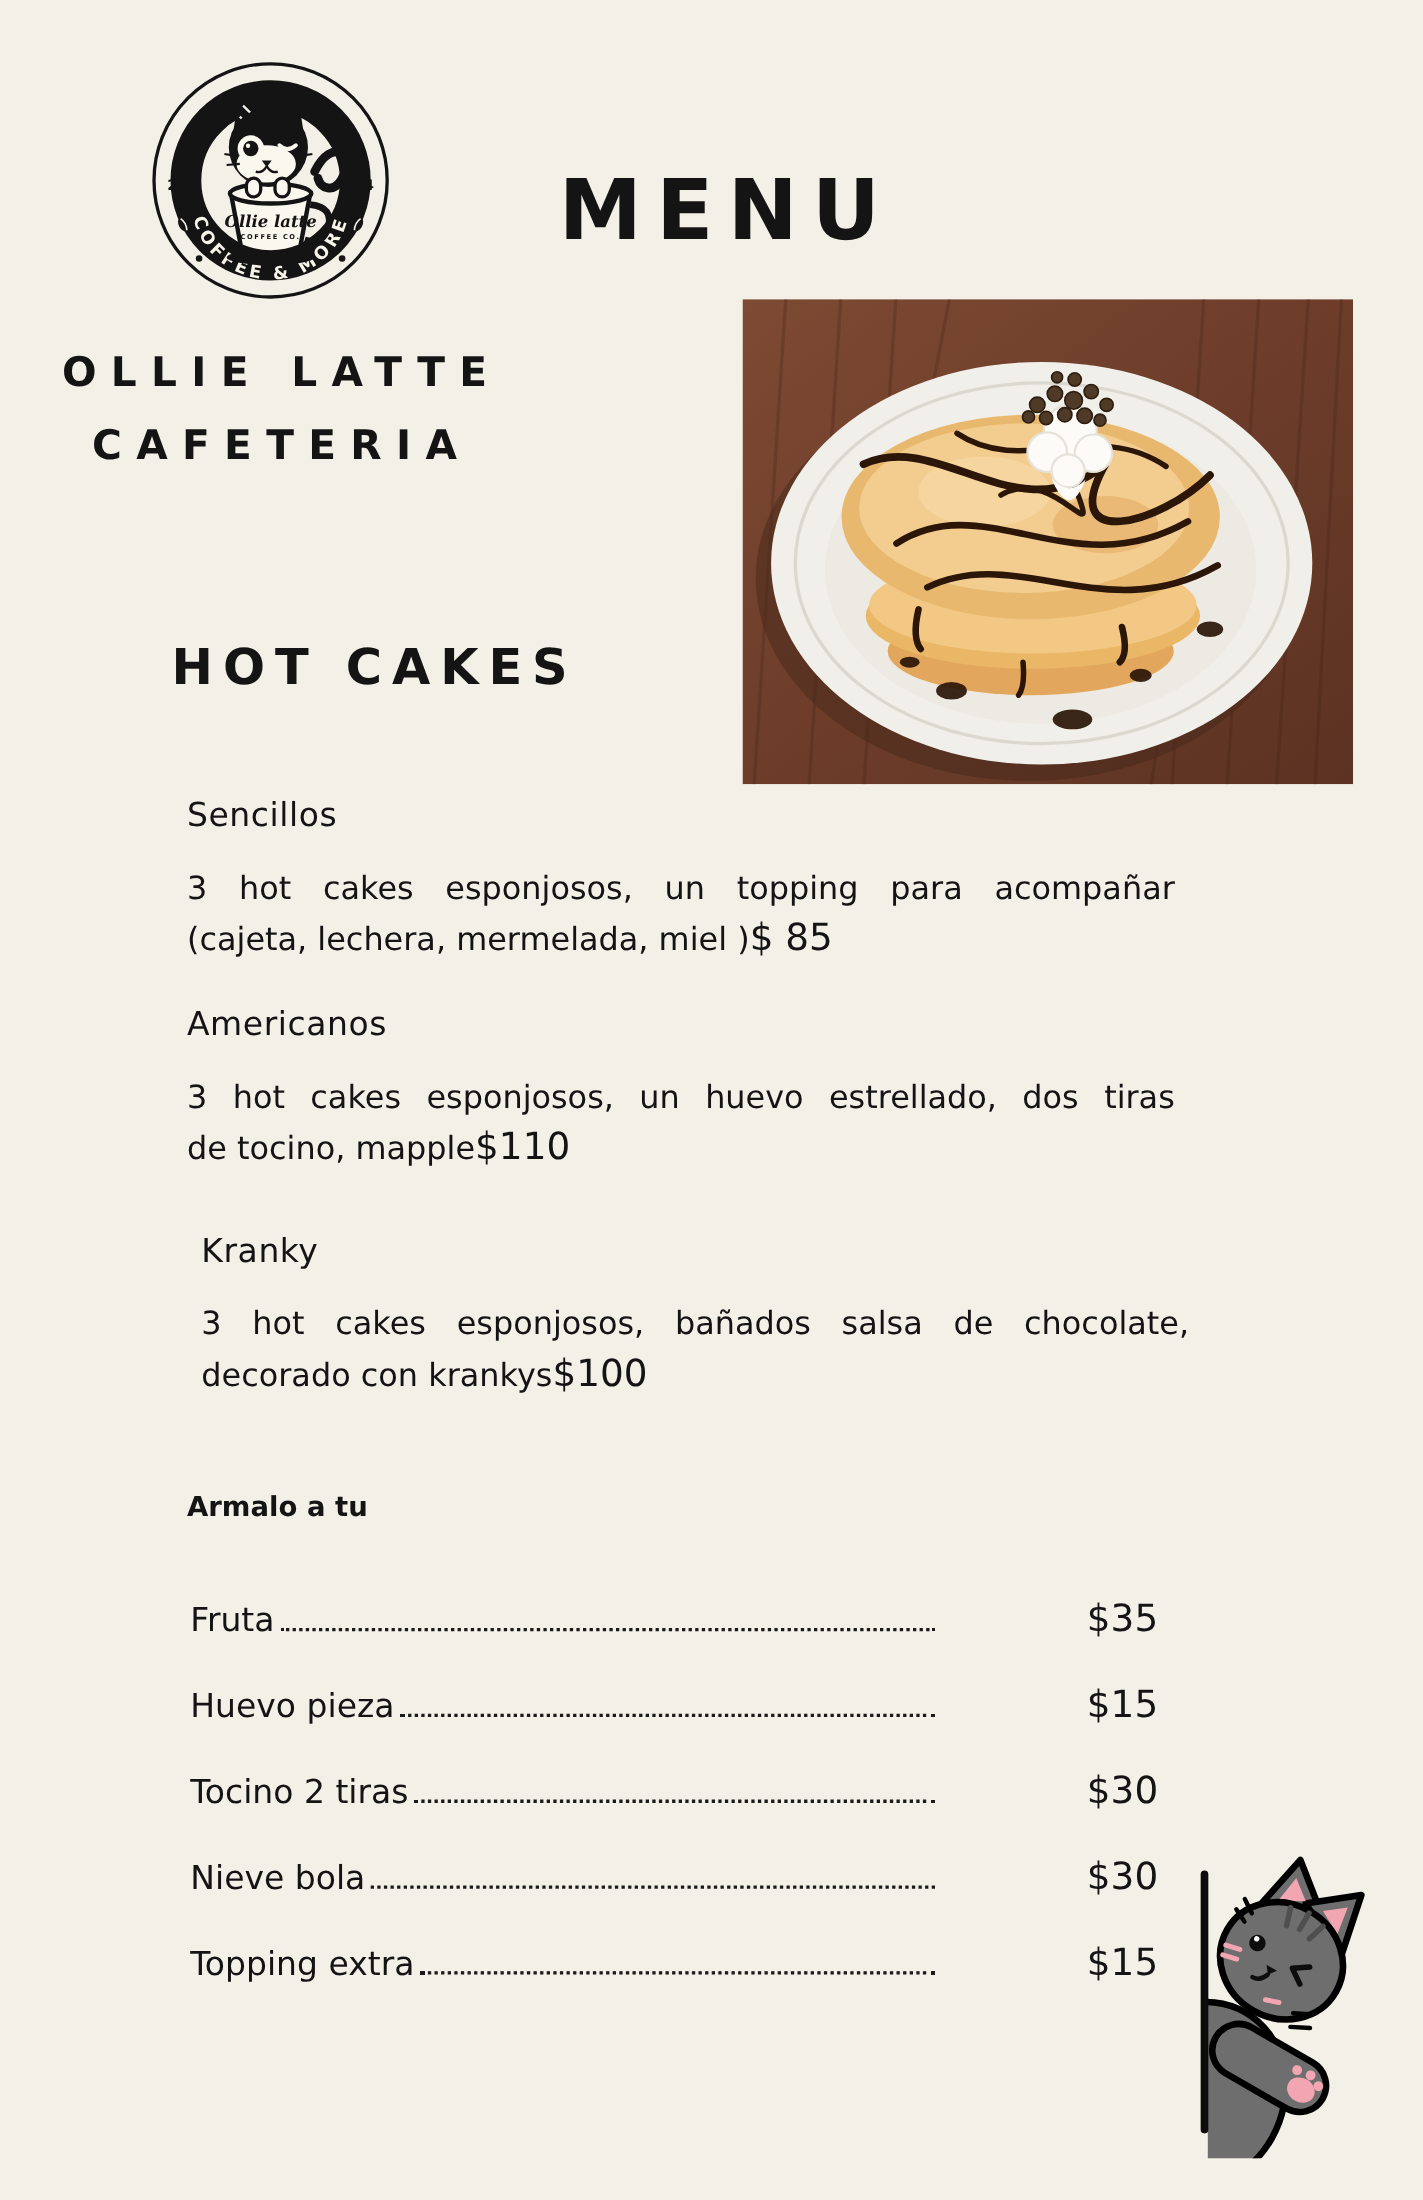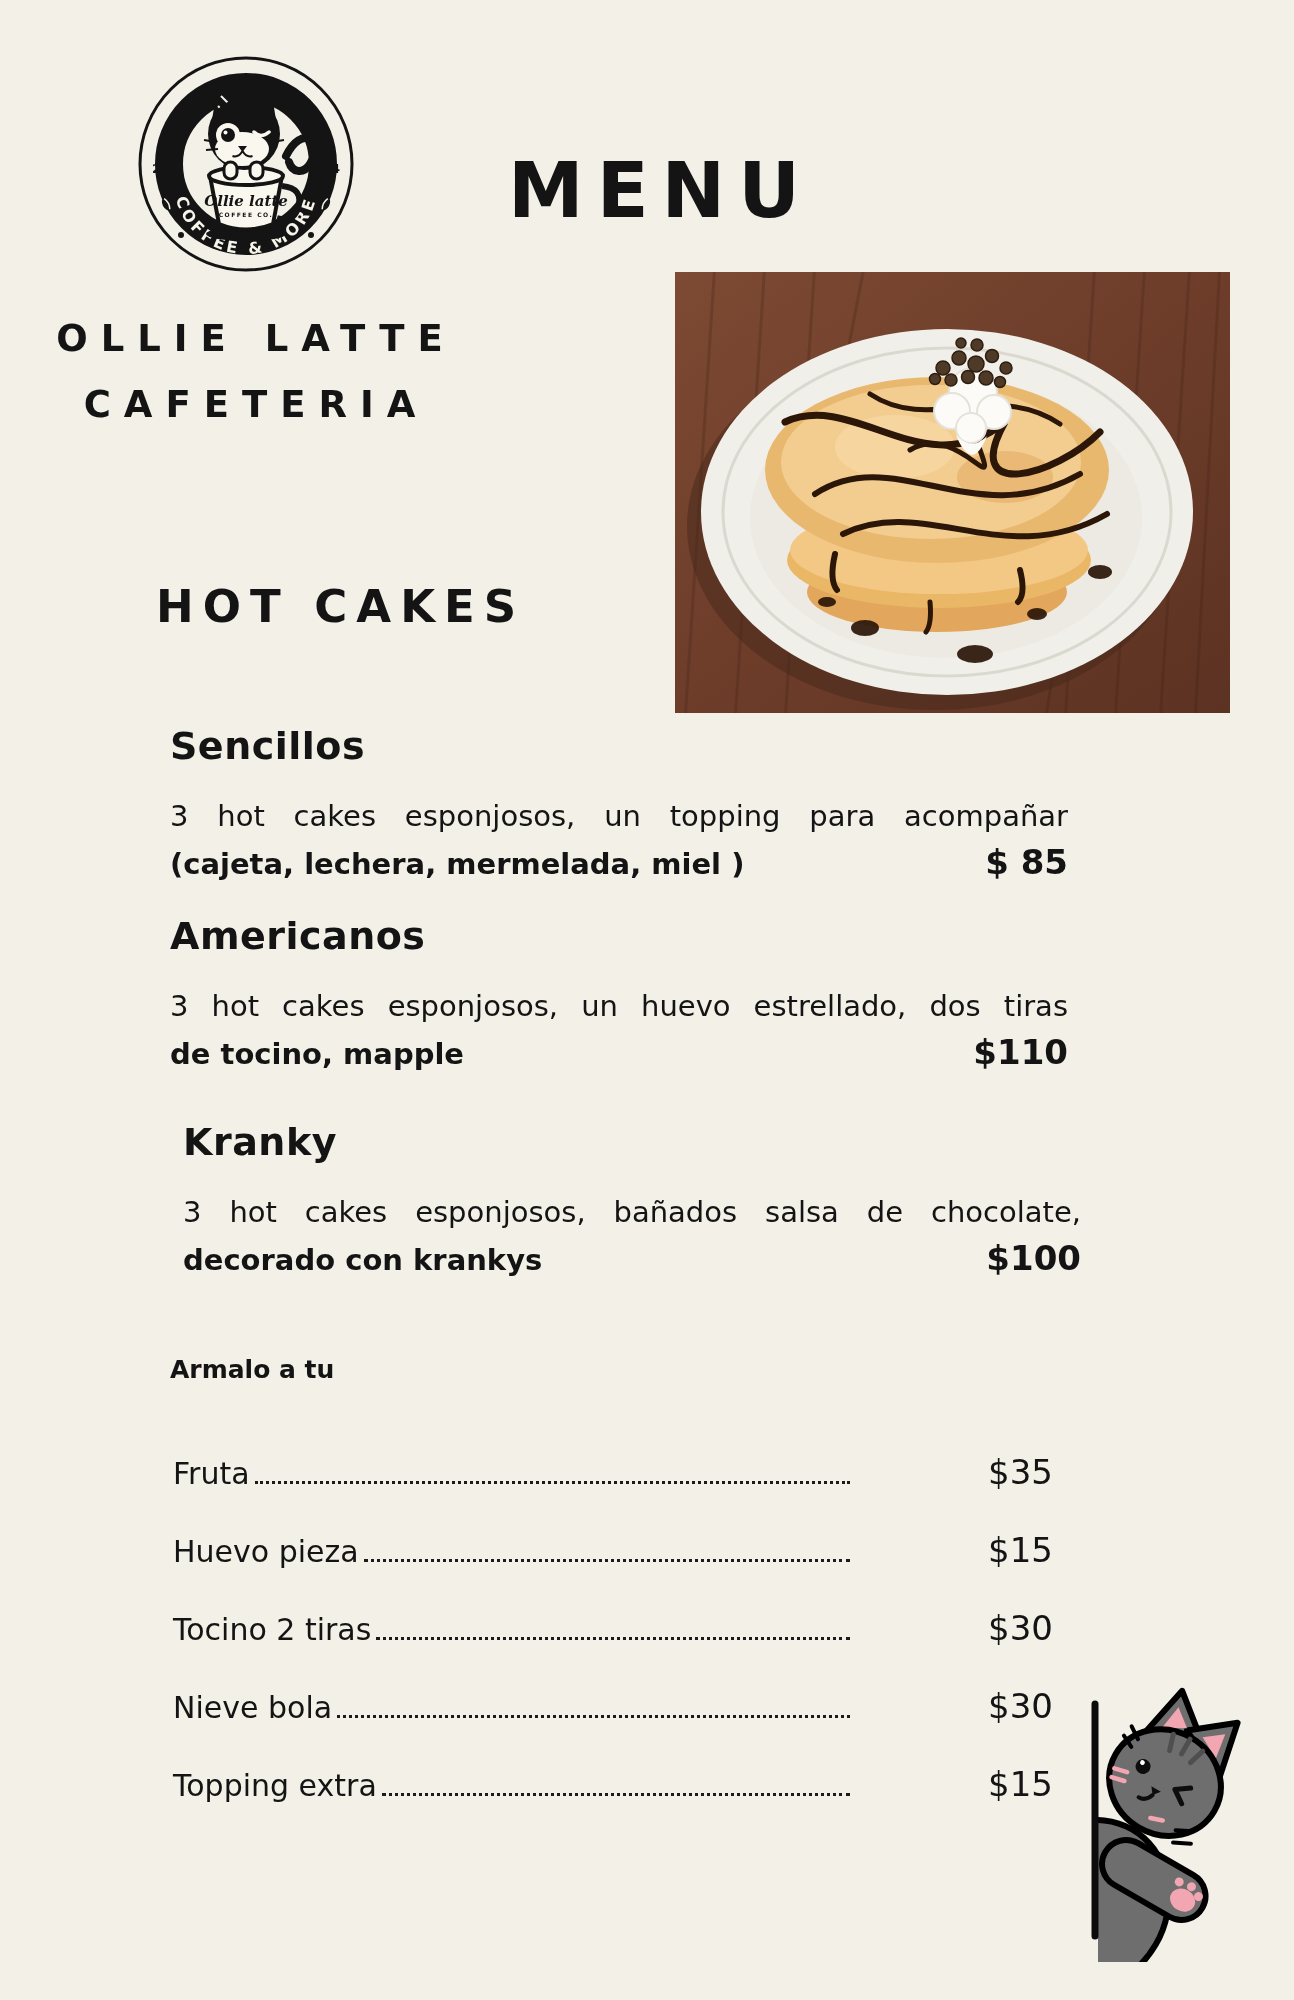"Sencillos" .item h3 { font-size: 38px -> 30px; font-weight: 700 -> 400 }
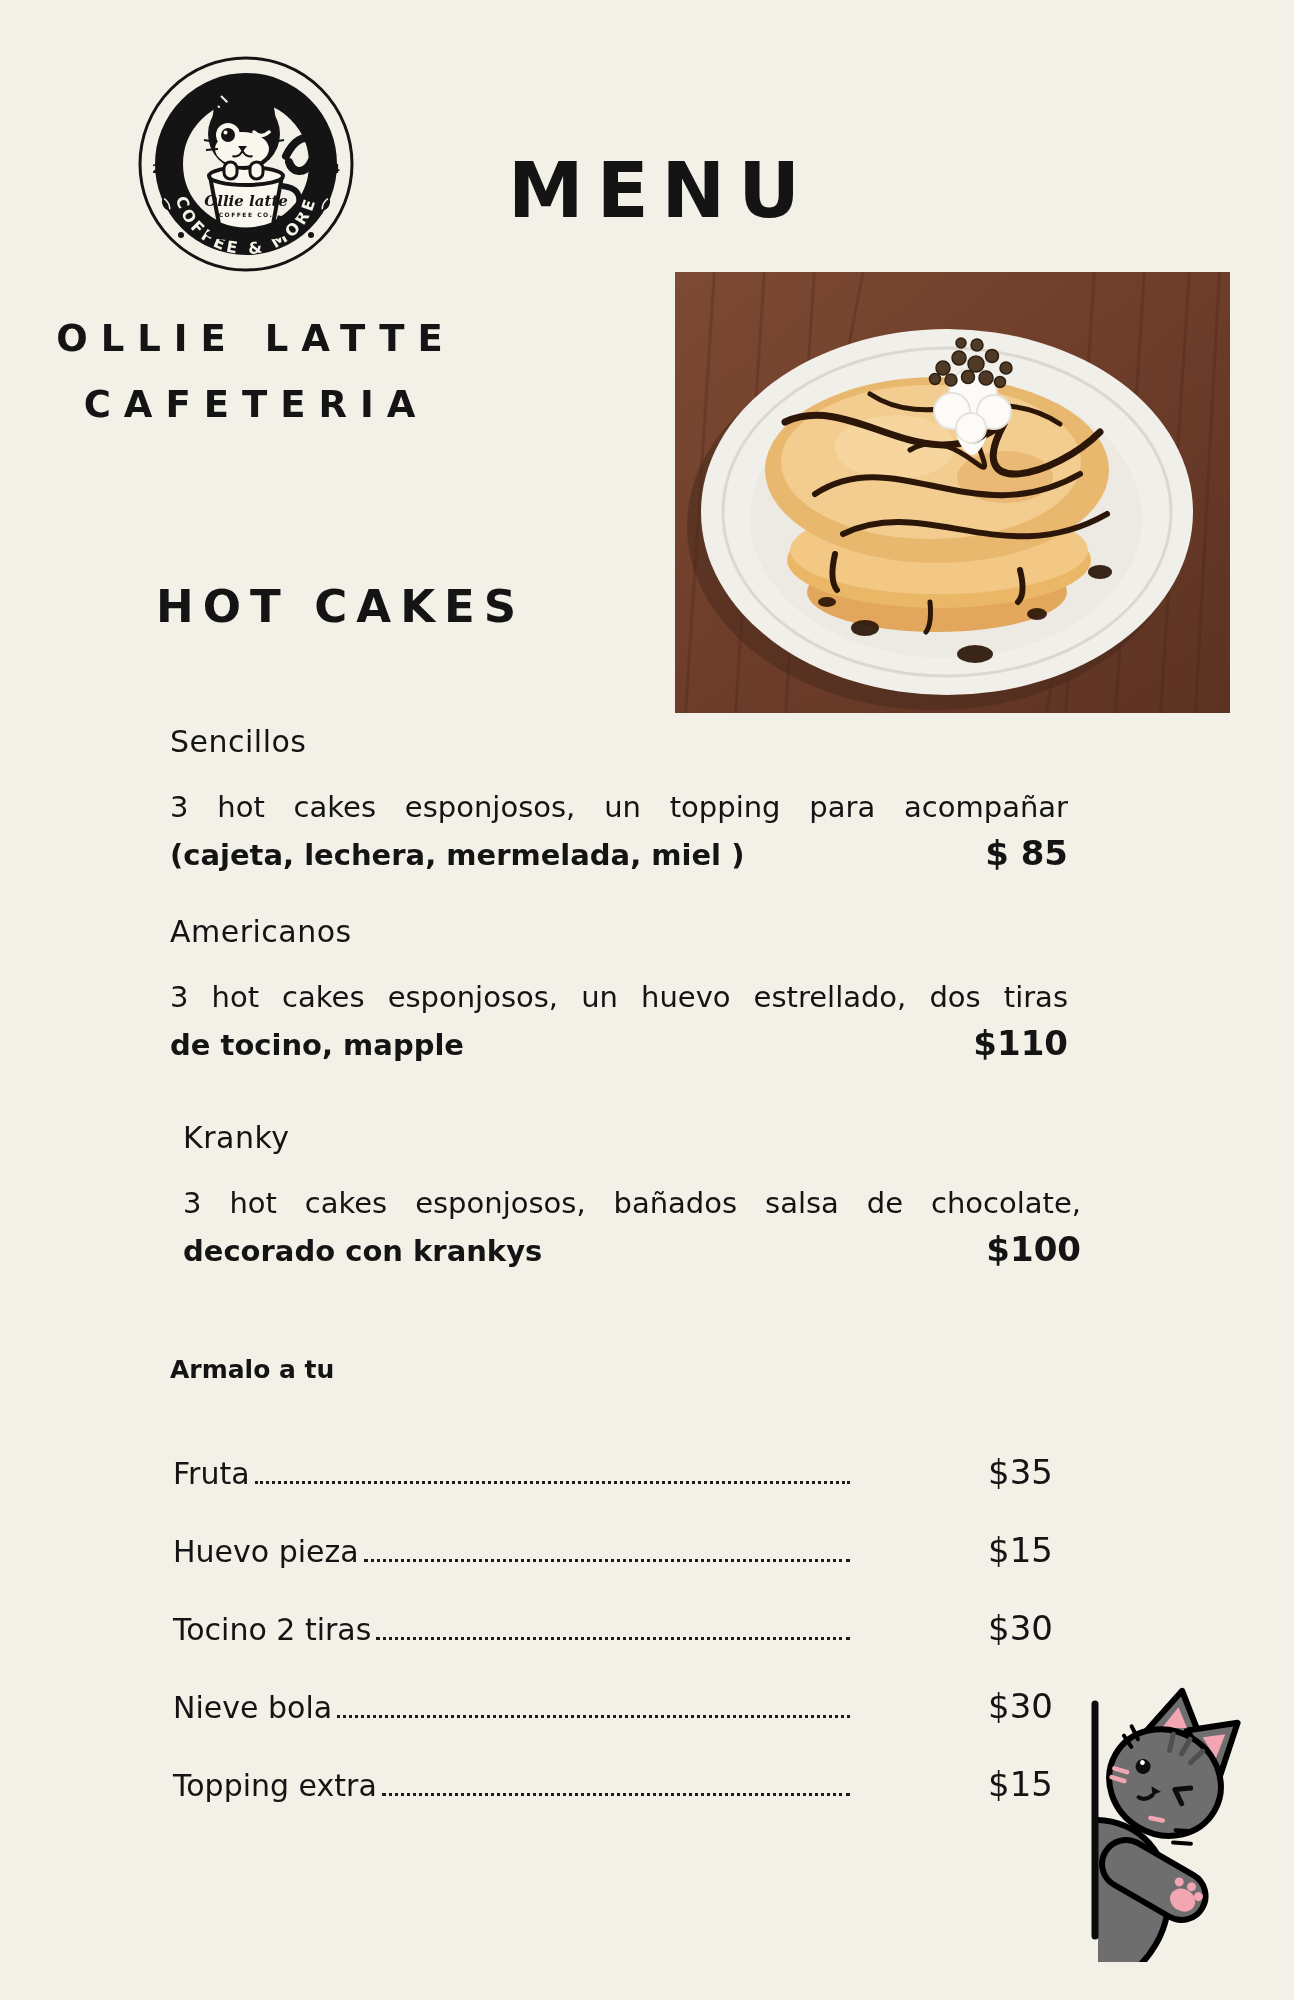"(cajeta, lechera, mermelada, miel )" .item .l2row { font-weight: bold -> none; justify-content: space-between -> none }
